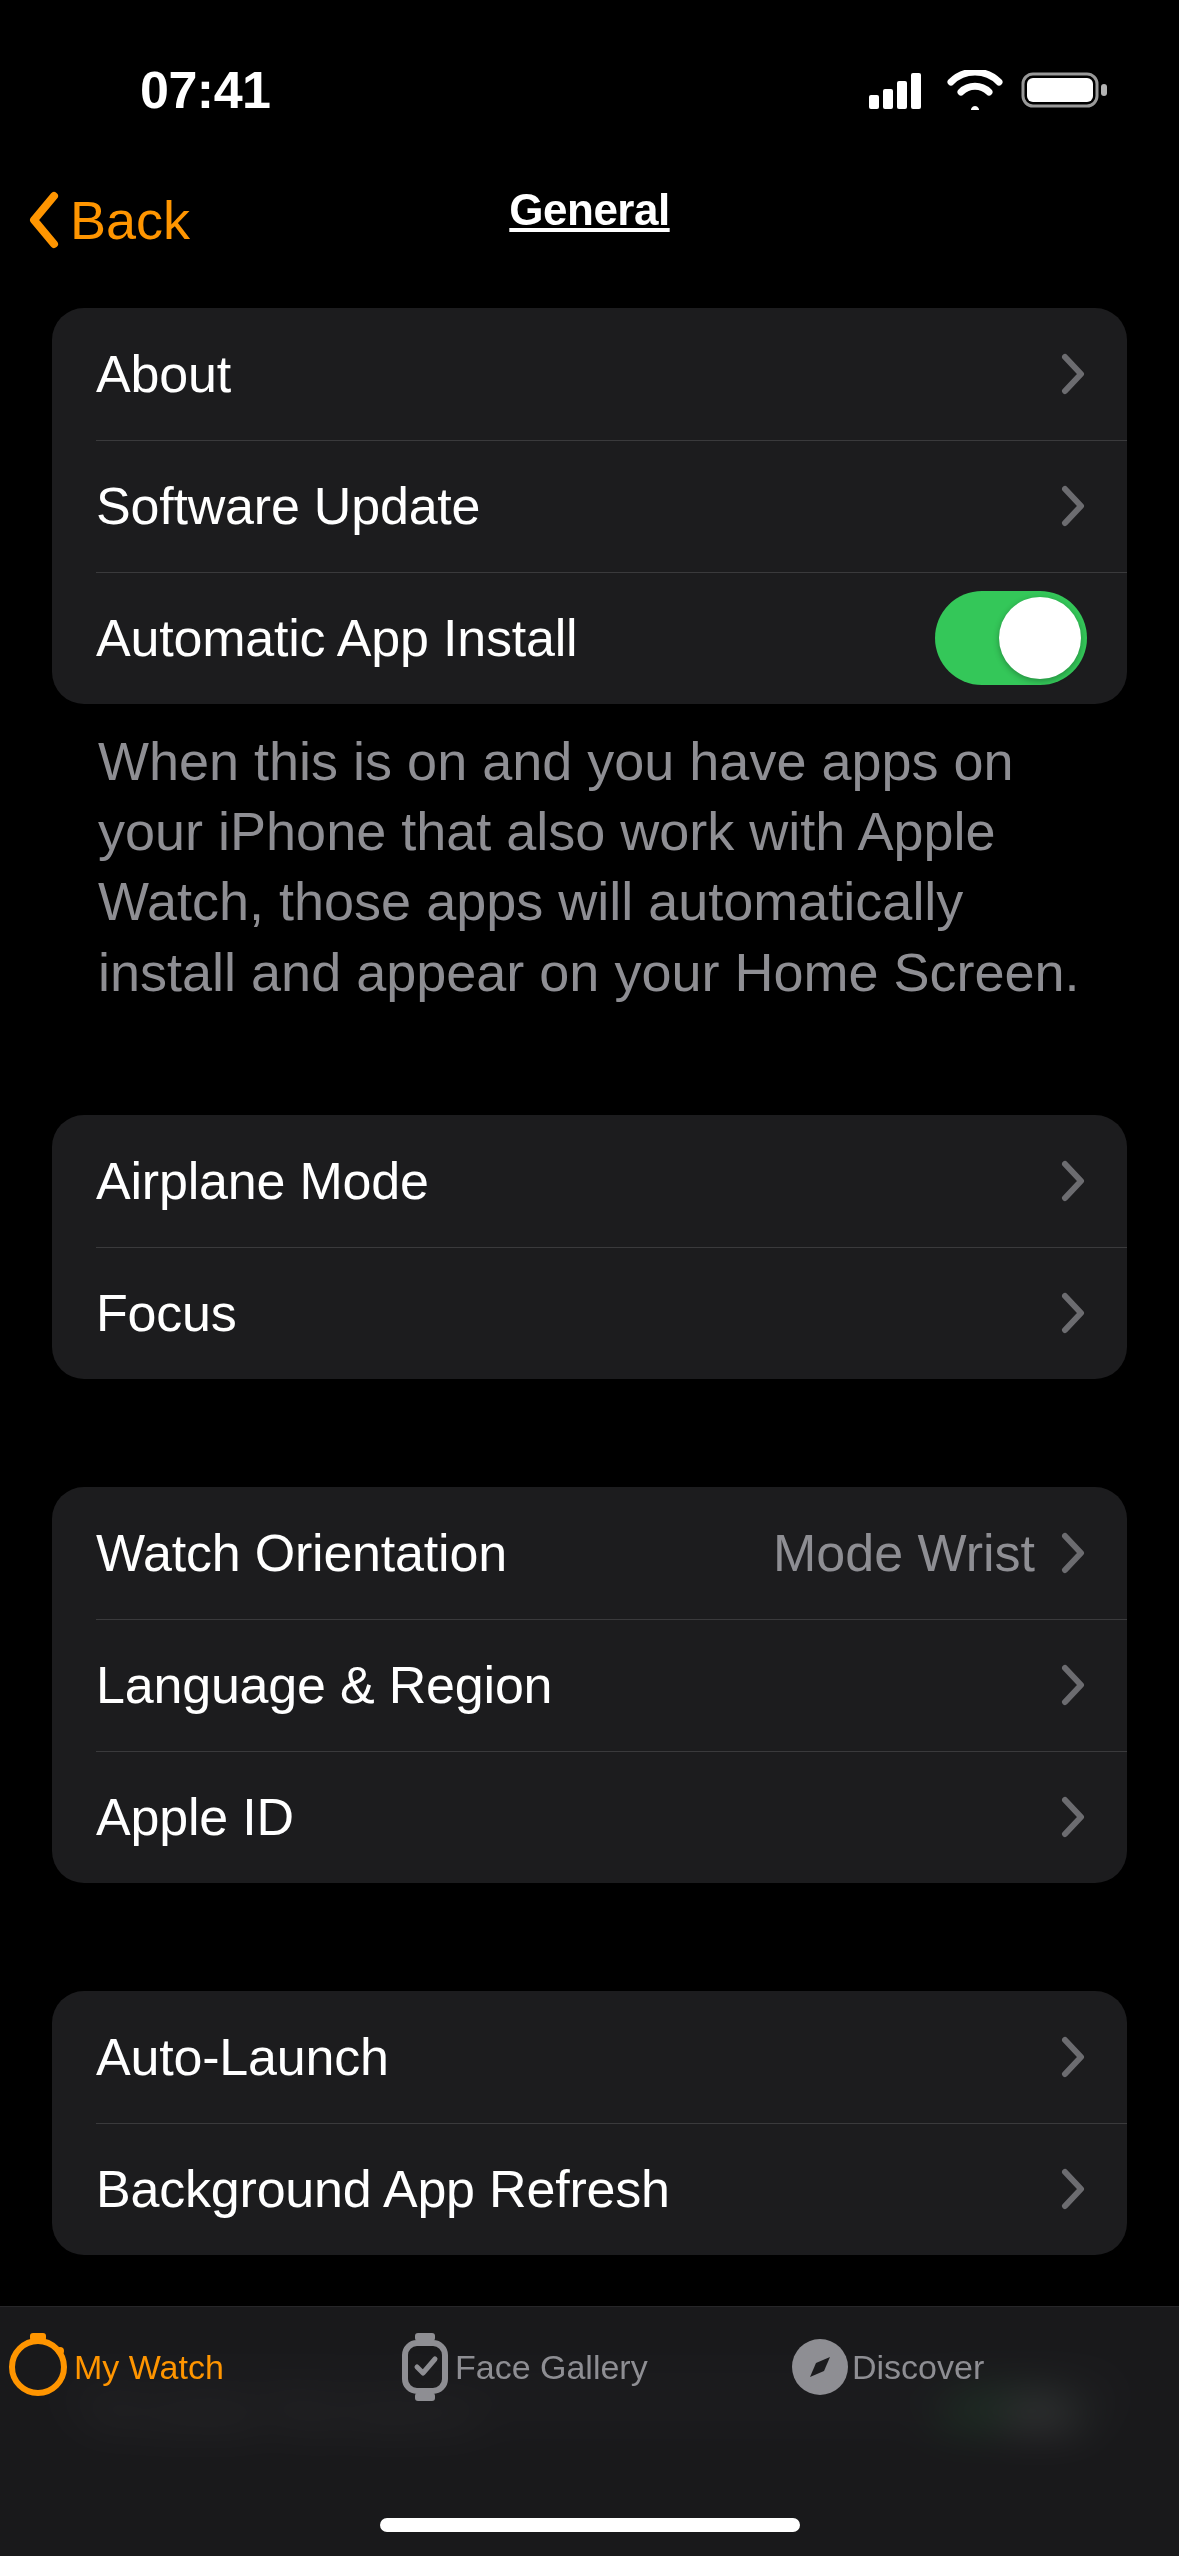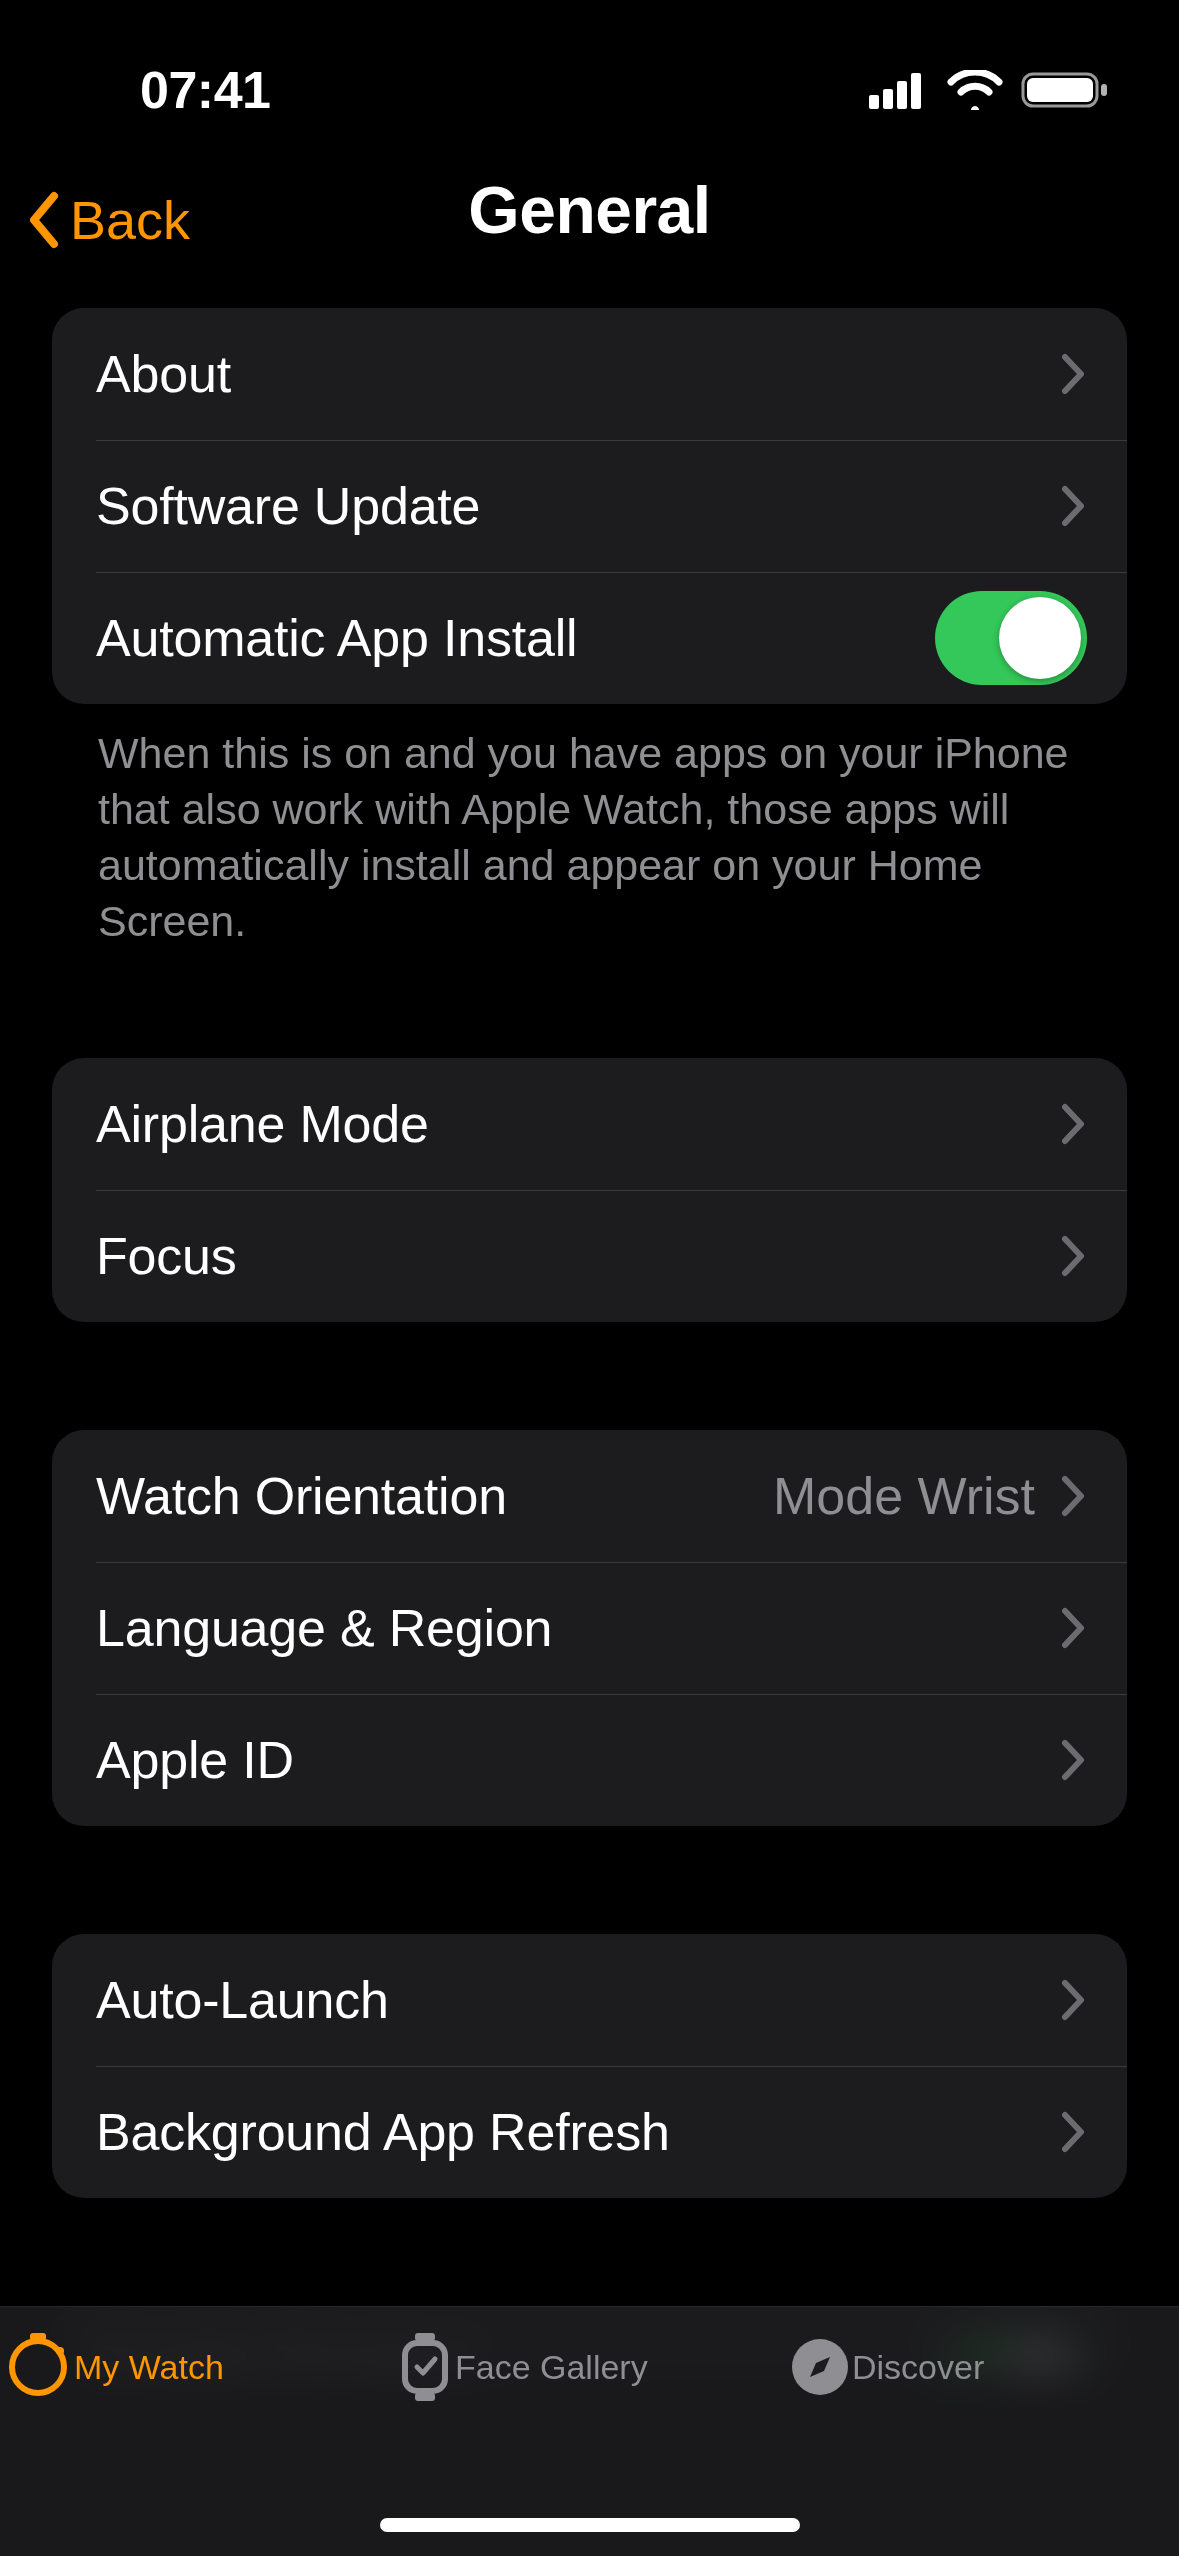"General" .nav-title { font-size: 66px -> 44px; text-decoration: none -> underline }
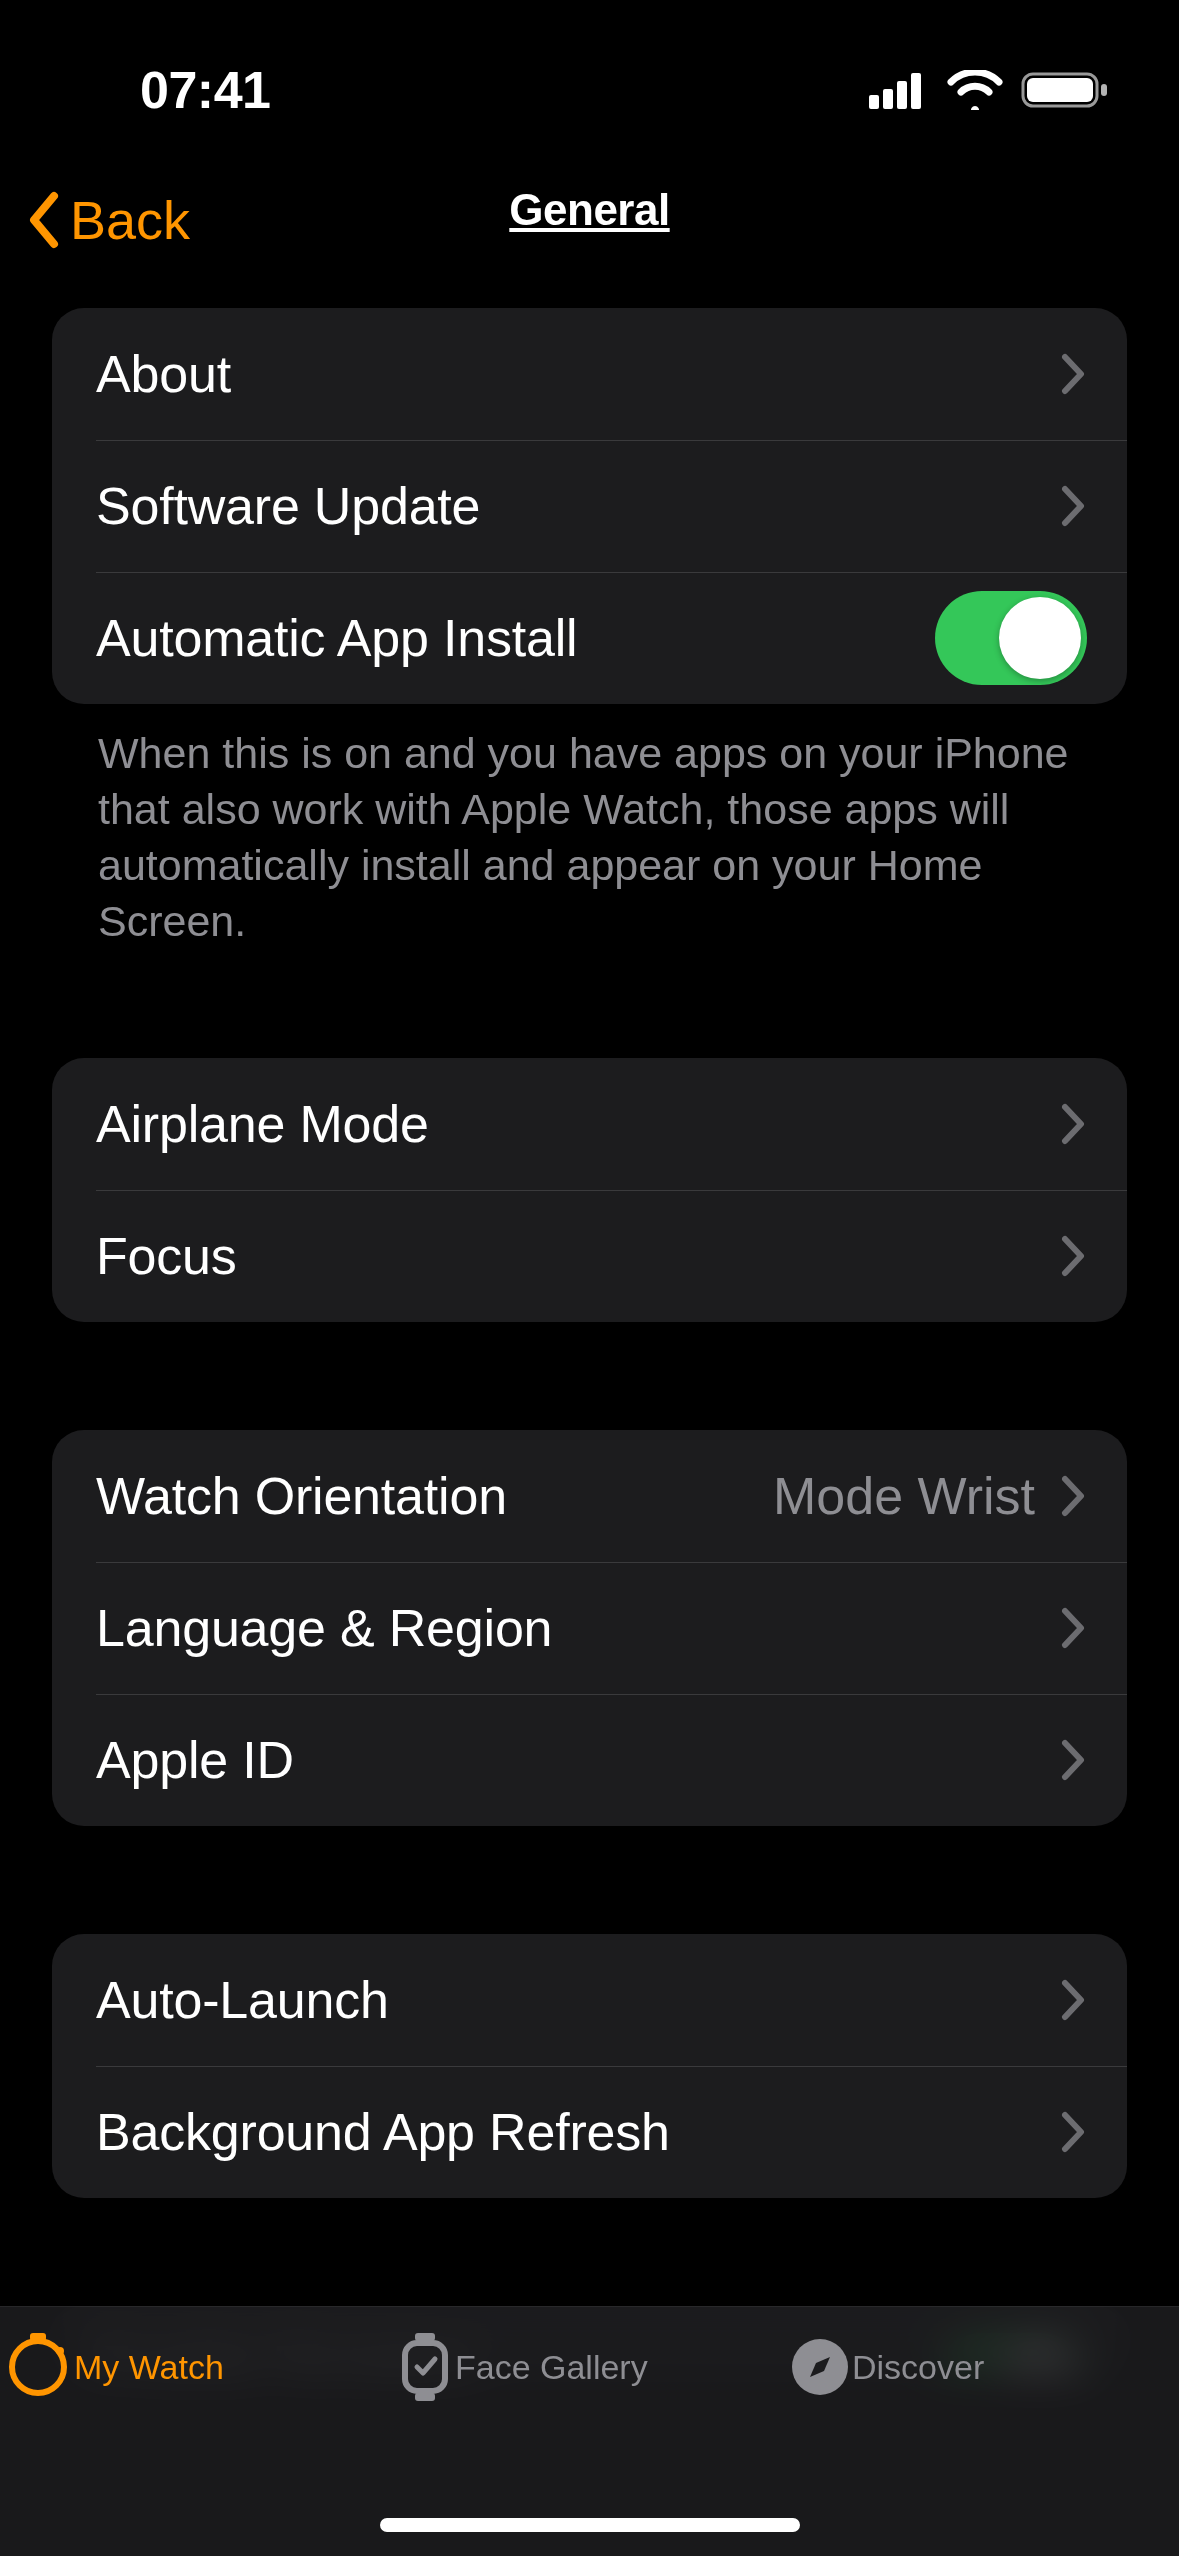"When this is on and" .footer-text { font-size: 43px -> 54px }
